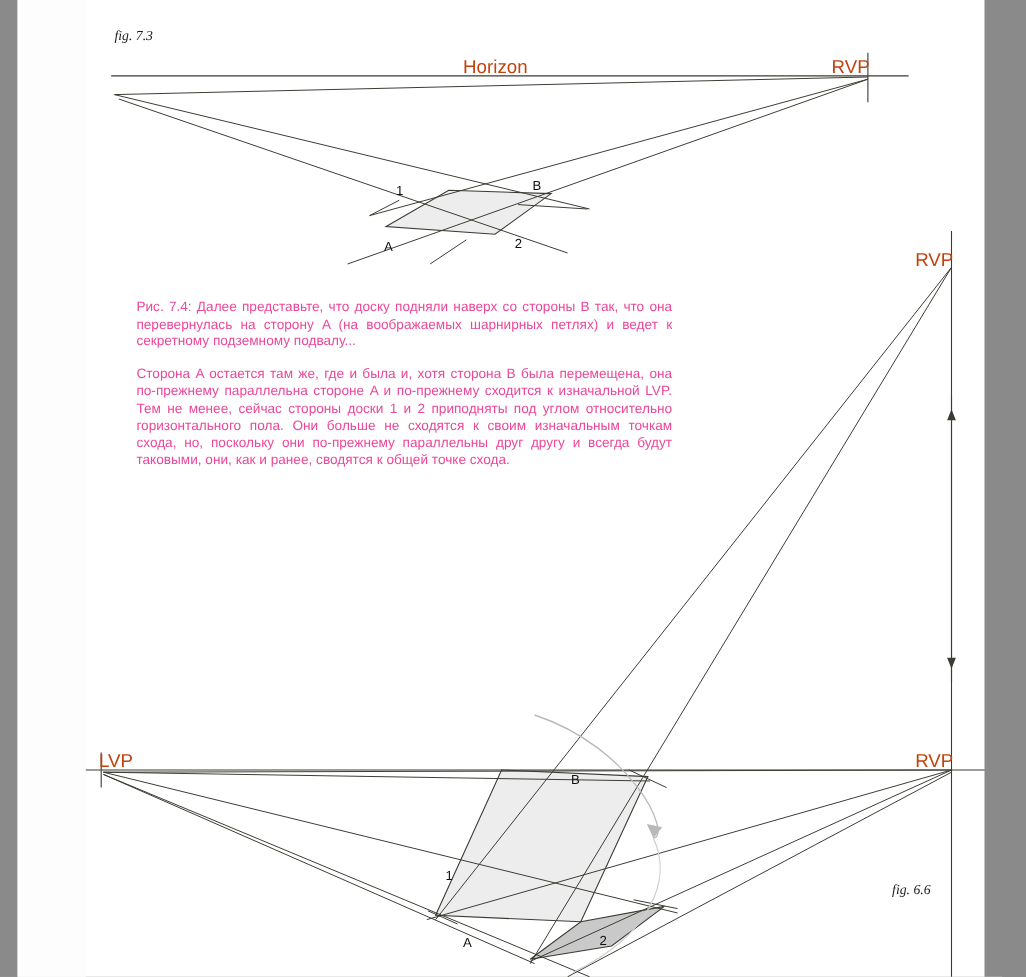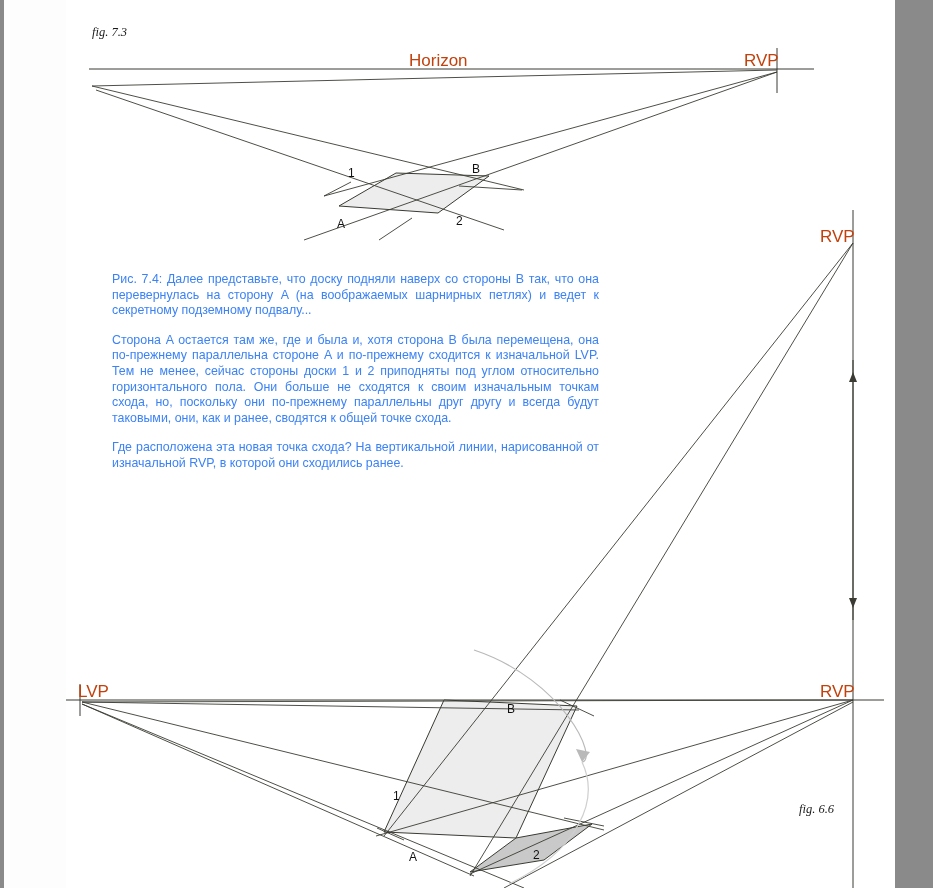"fig. 7.3" #page { left: 4px -> 16px }
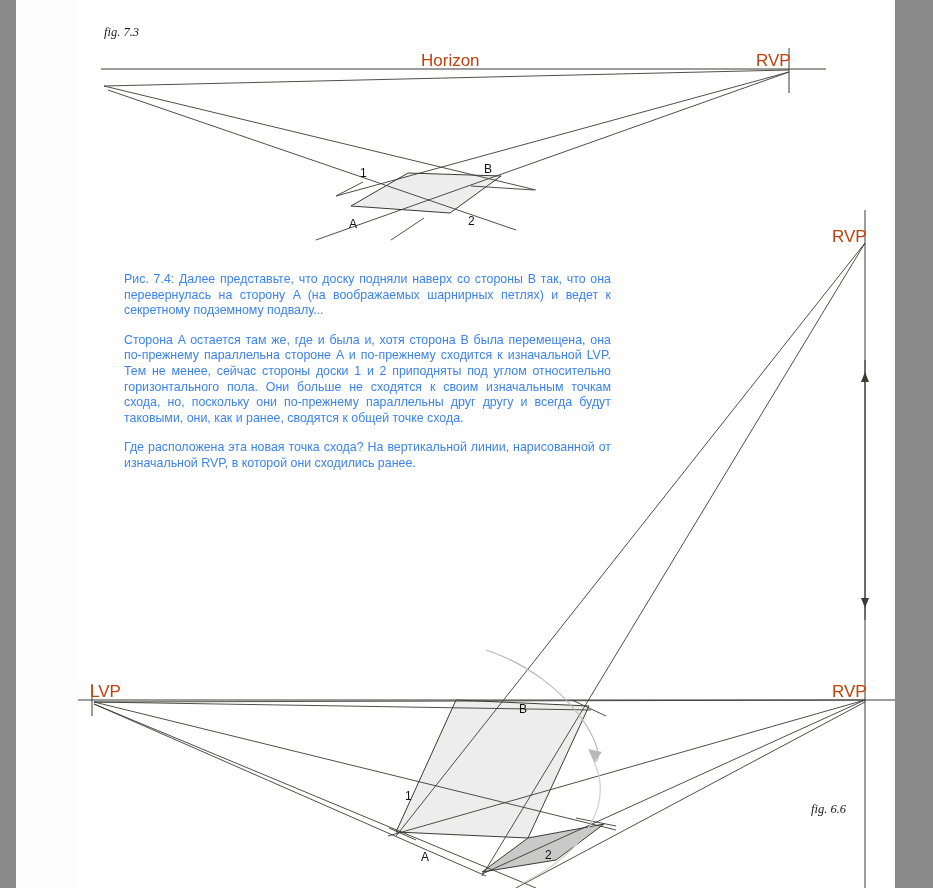"Рис. 7.4: Далее представьте, что" #body-text { color: #3b82f6 -> #ec4899 }
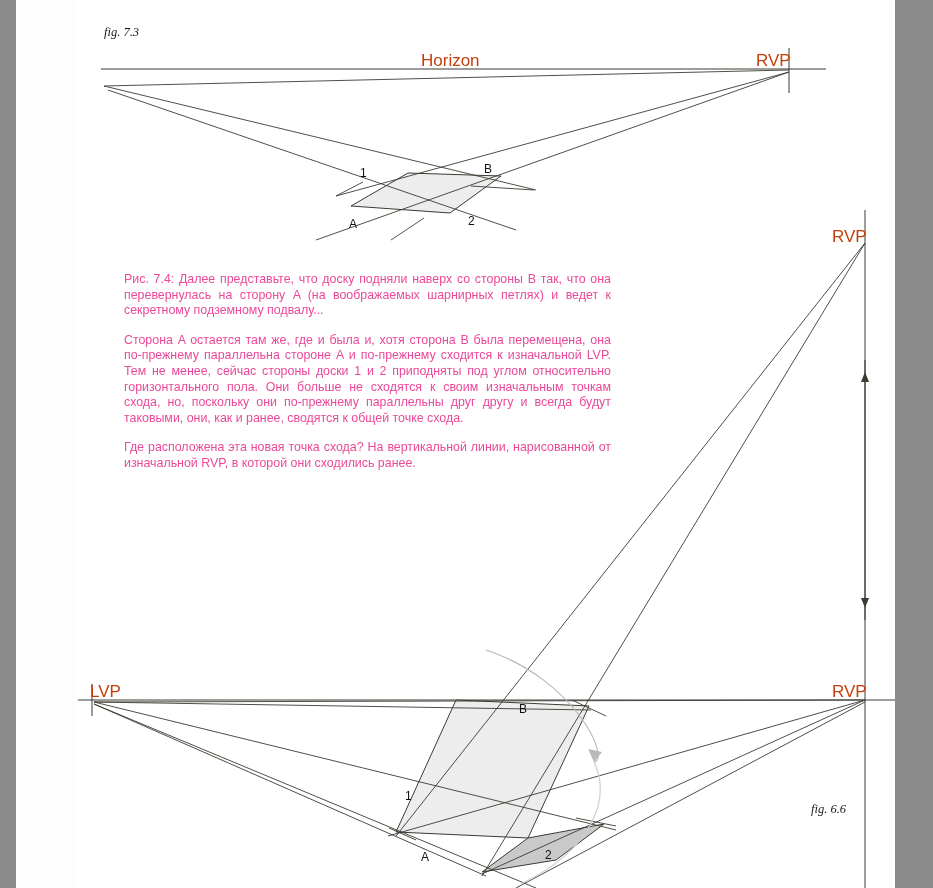"Где расположена эта новая точка" p { html: <p>Где расположена эта новая точка схода? На вертикальной линии, нарисованной от изначальной RVP, в которой они сходились ранее.</p> -> none }
